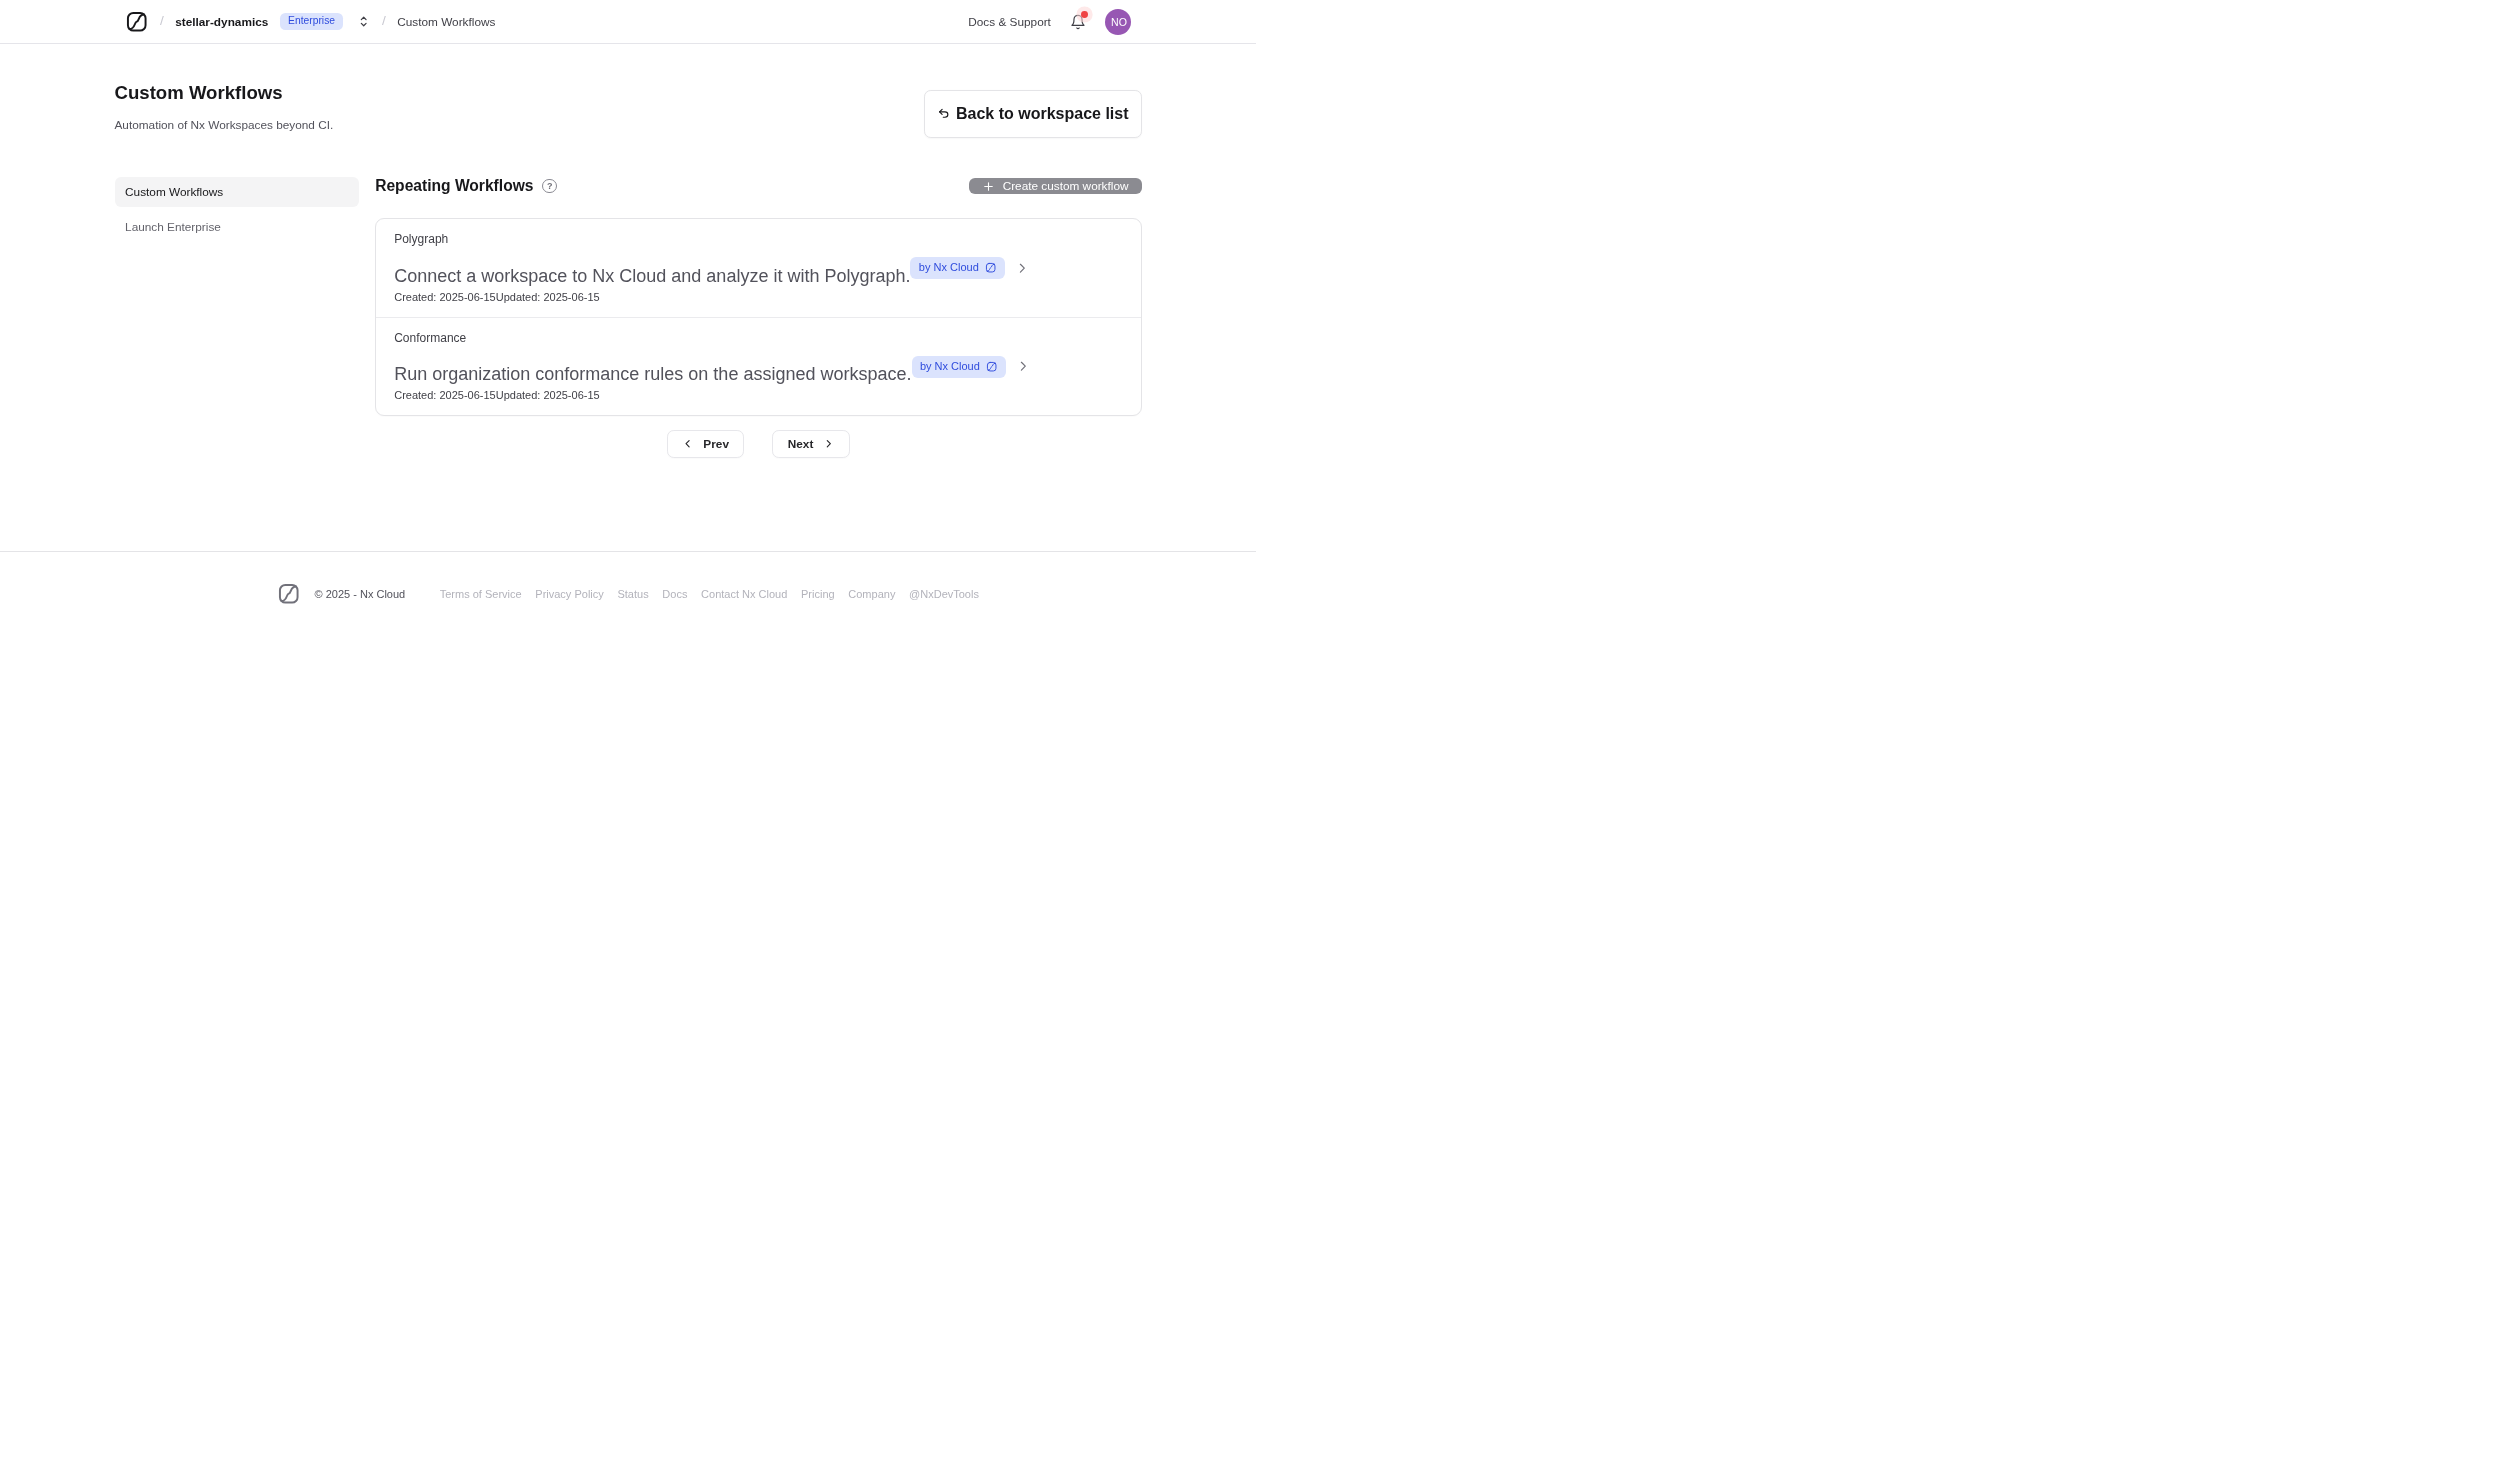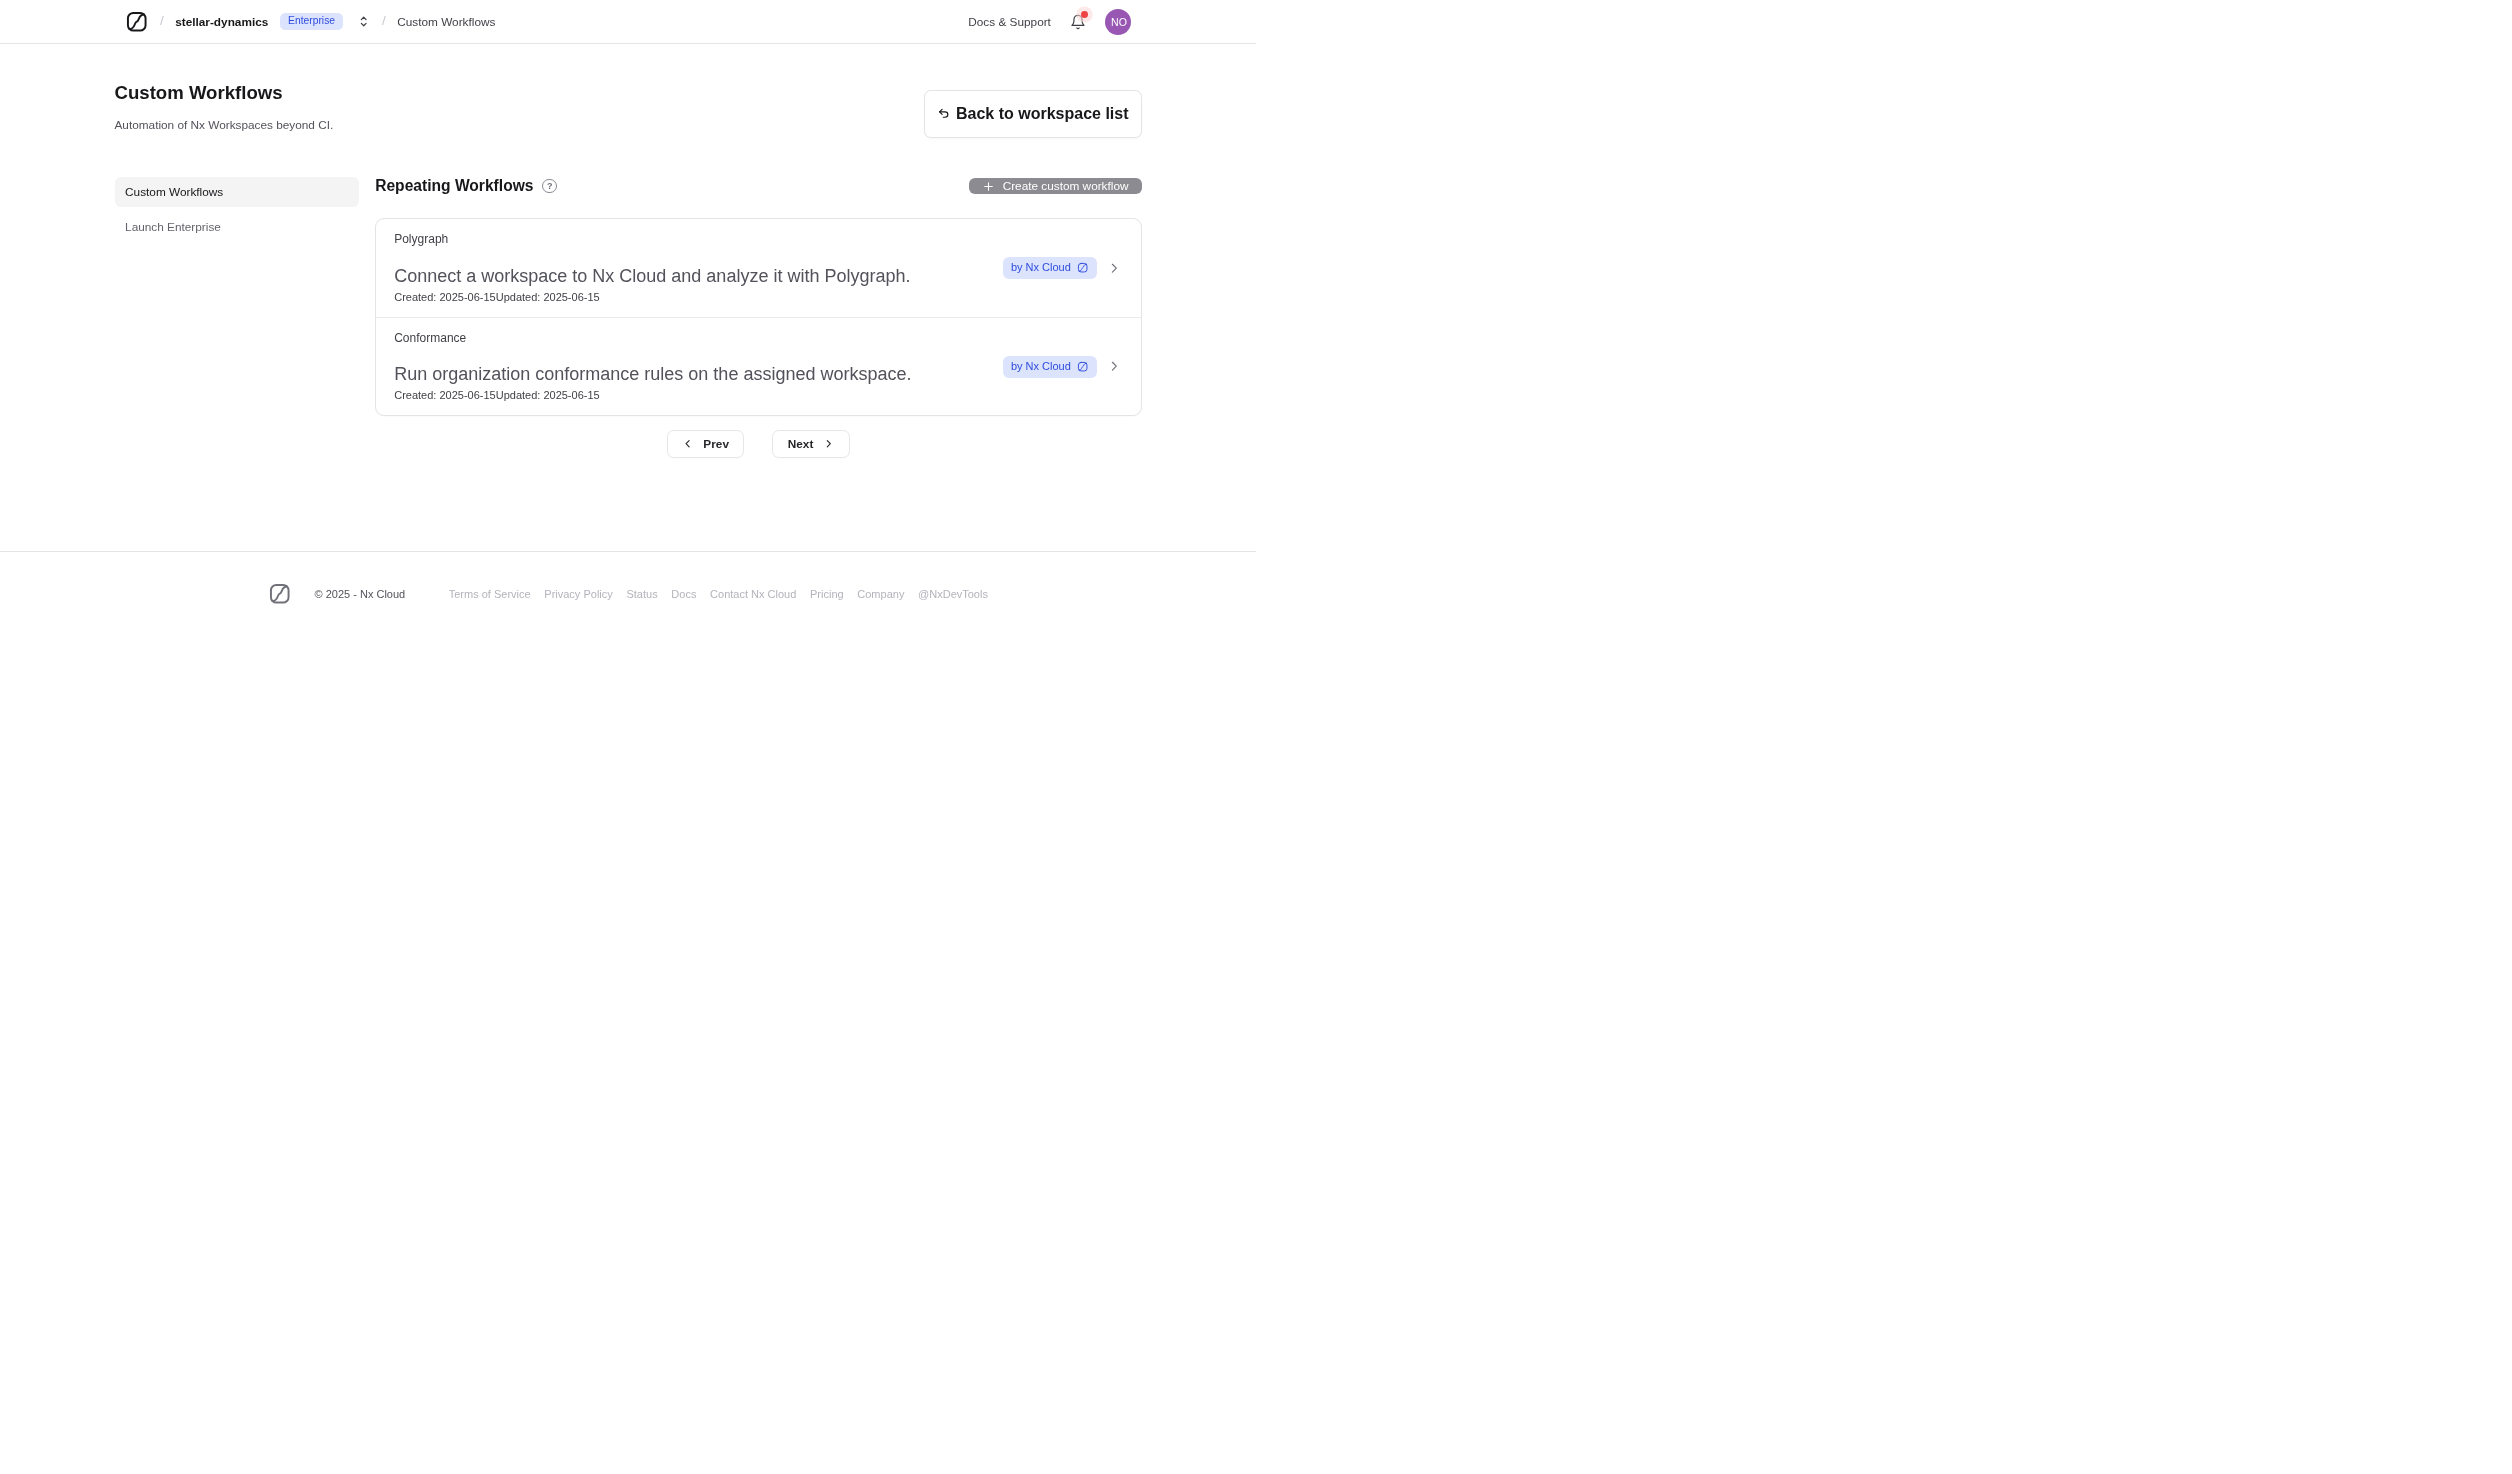"Polygraph" .wf-row { justify-content: space-between -> flex-start }
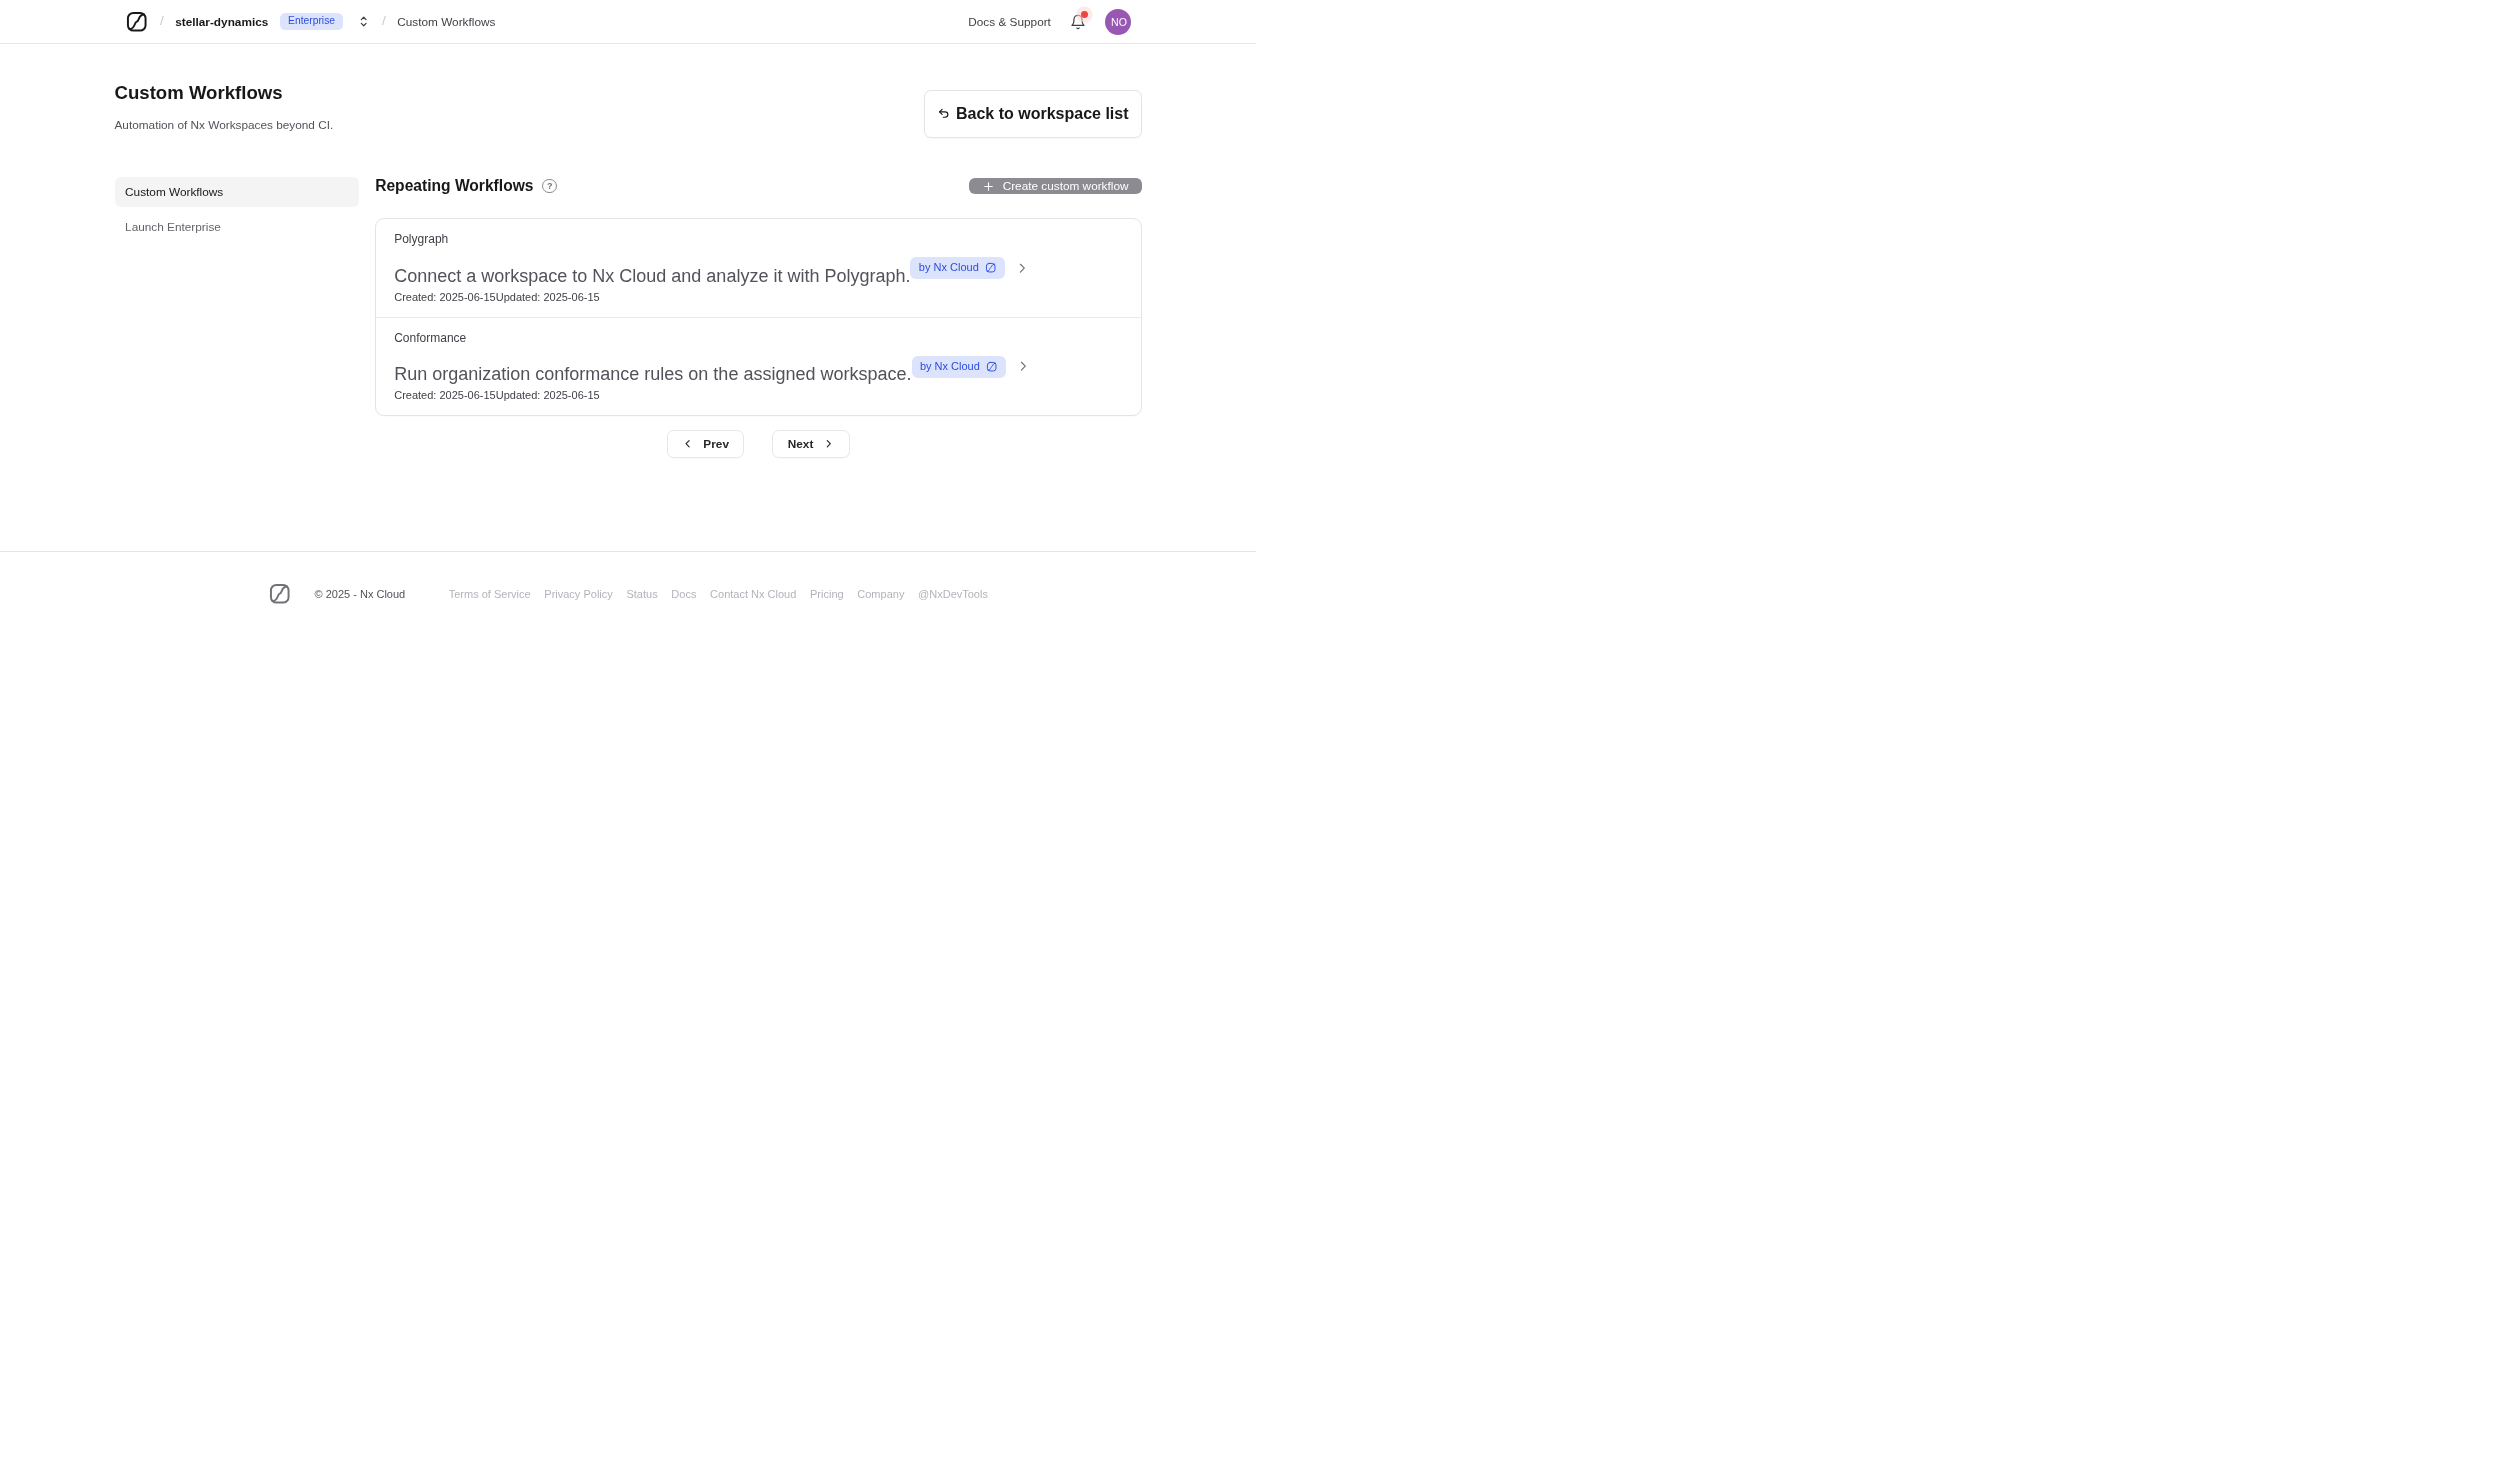"© 2025 - Nx Cloud" .footer-row { gap: 23px -> 14px }
